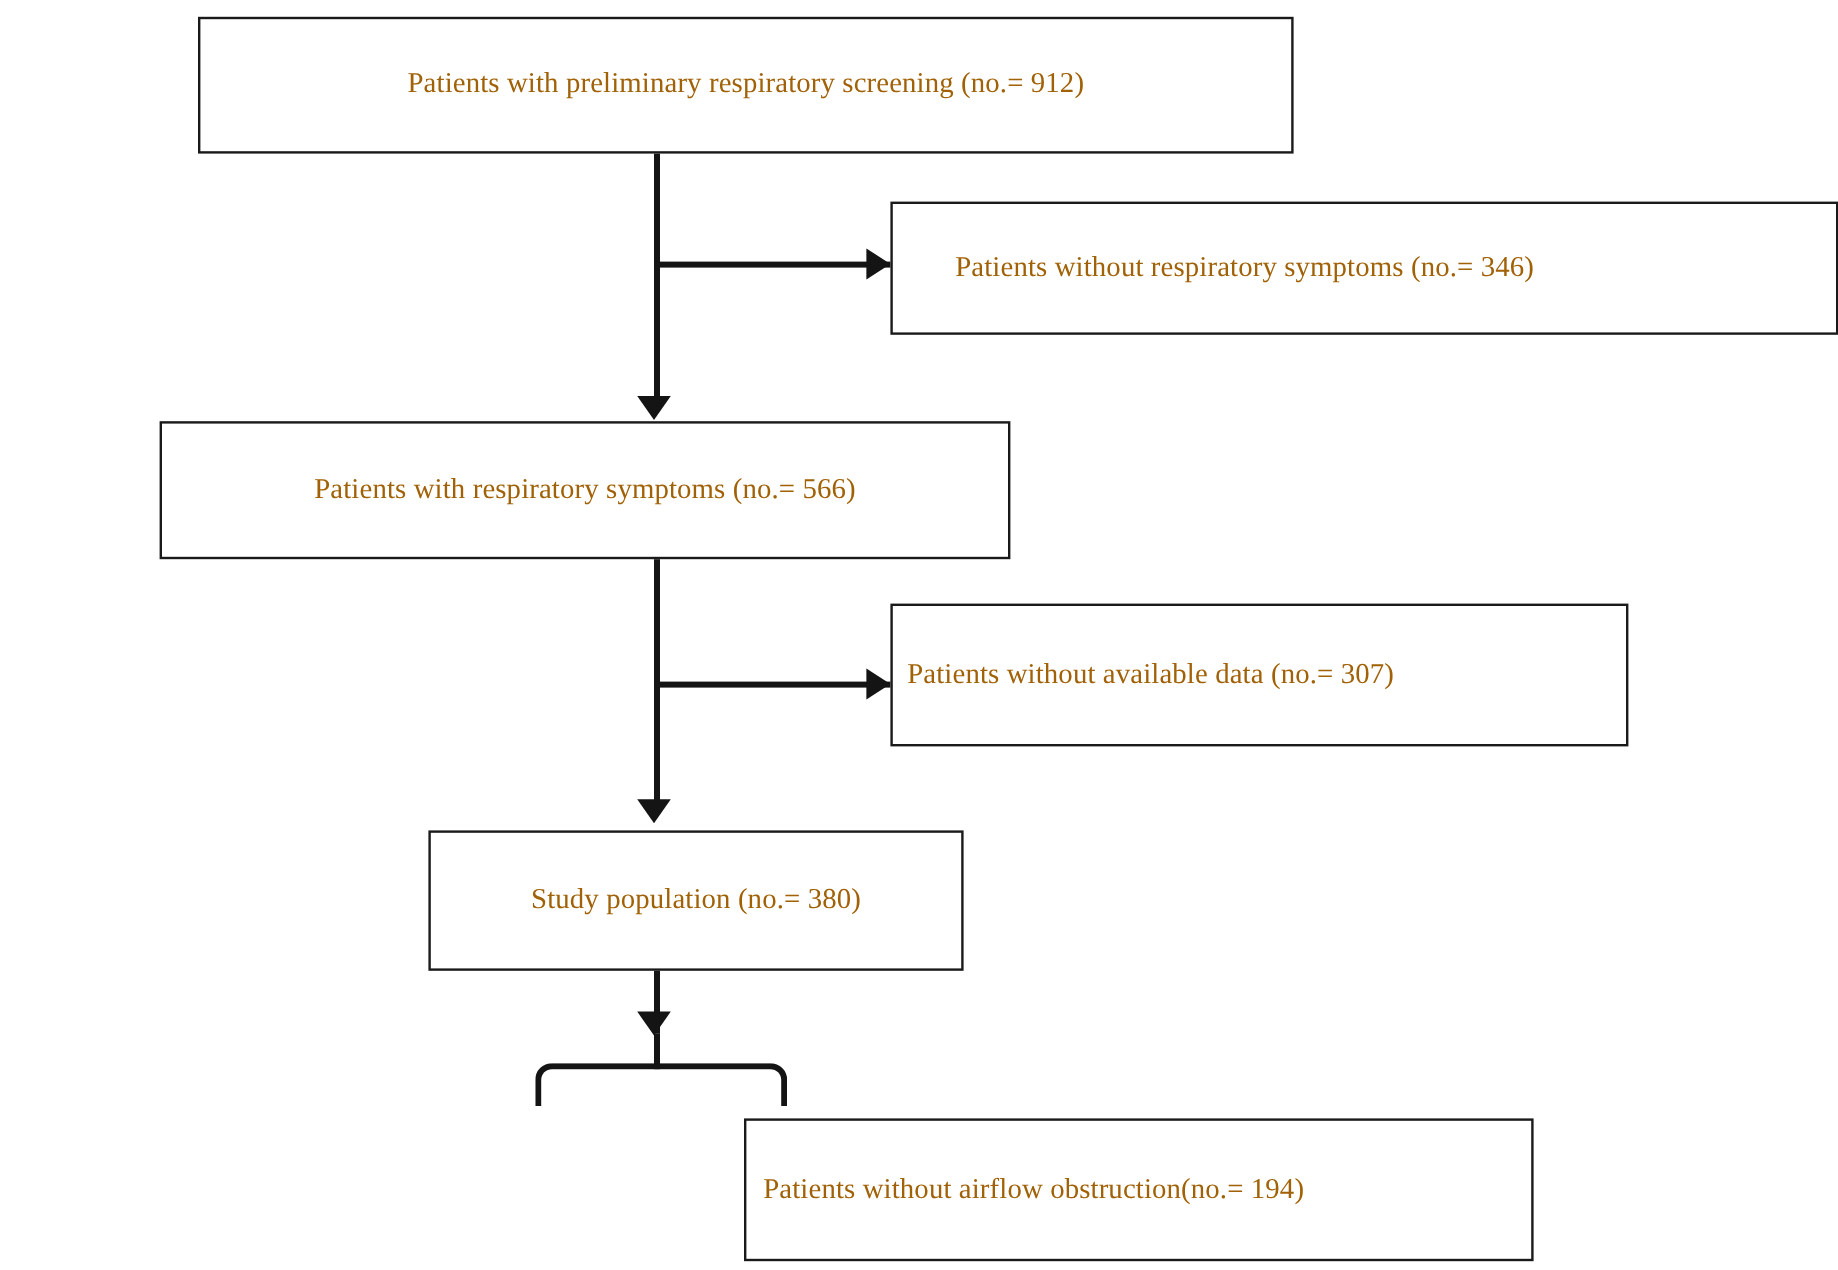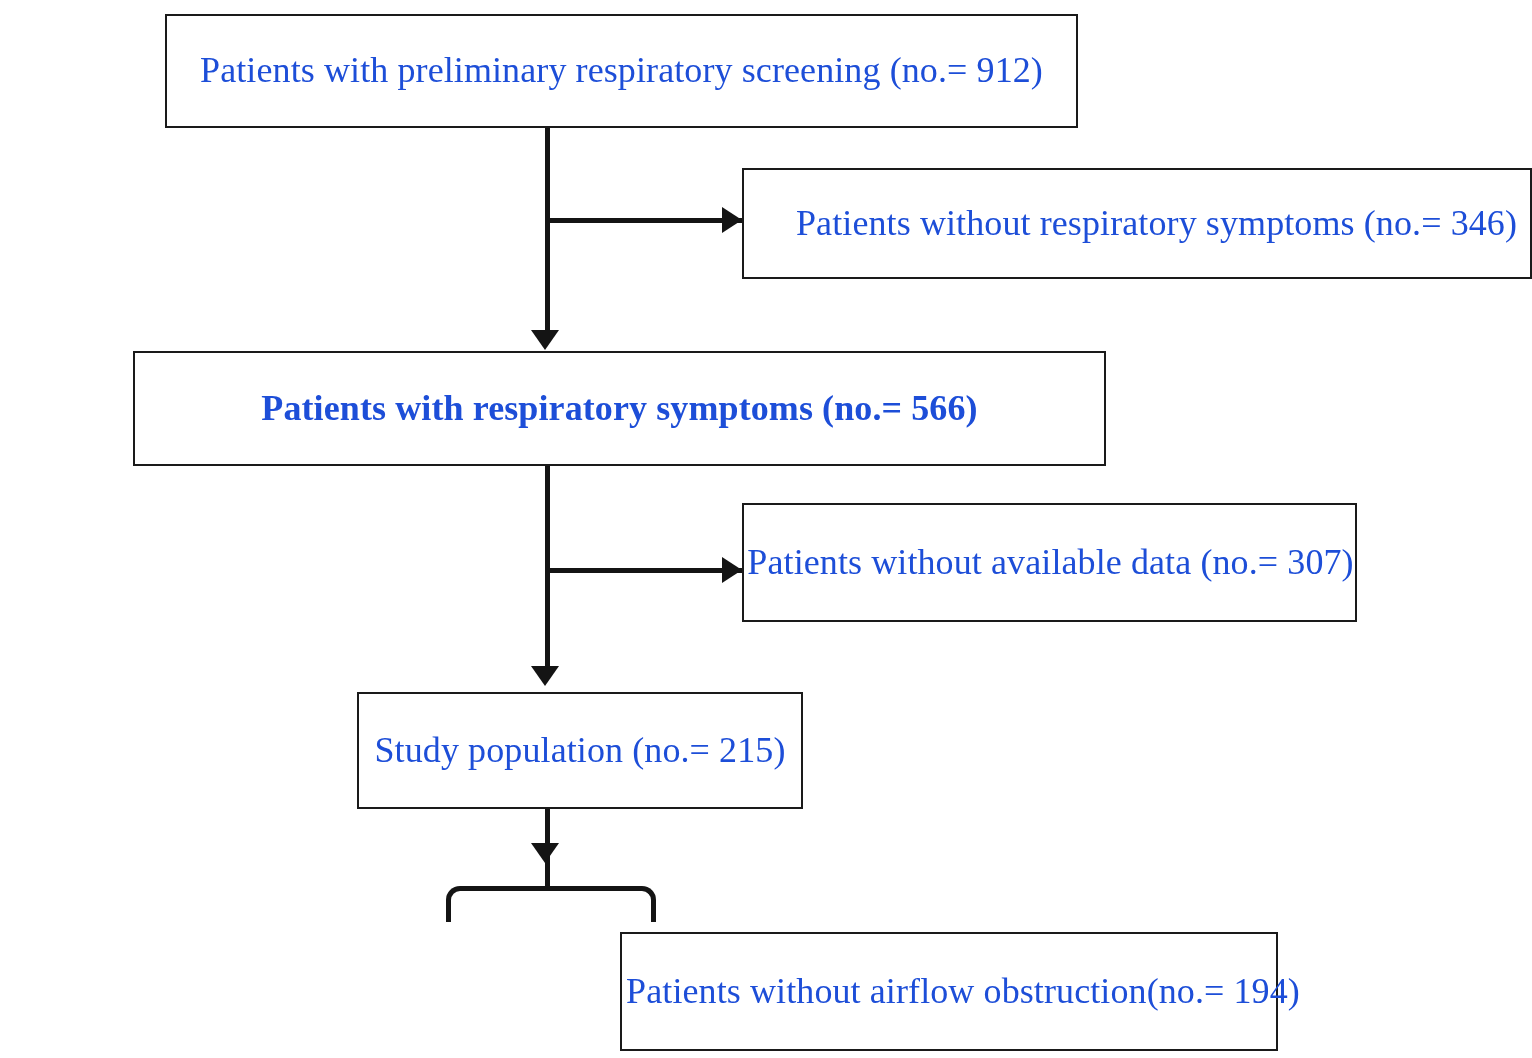"Patients with preliminary respiratory" .node .label { color: #1d4ed8 -> #a16207; font-size: 36px -> 24px }
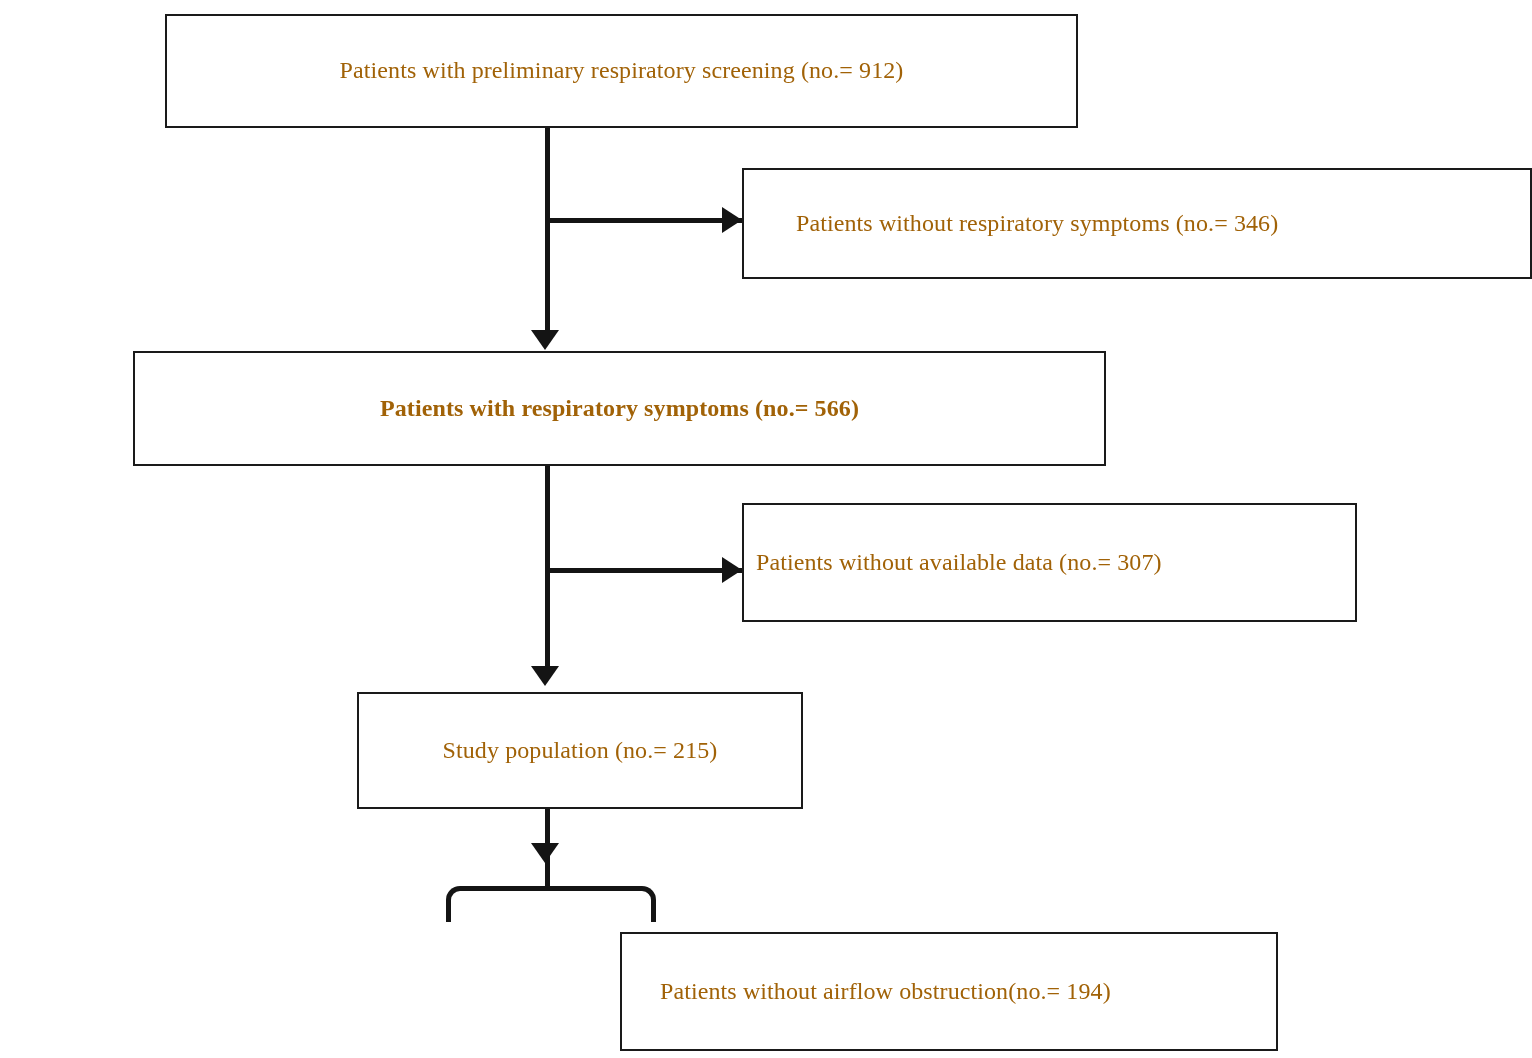"Patients with respiratory symptoms (no.=" #node-symptoms { font-weight: bold -> none; width: 973px -> 709px }
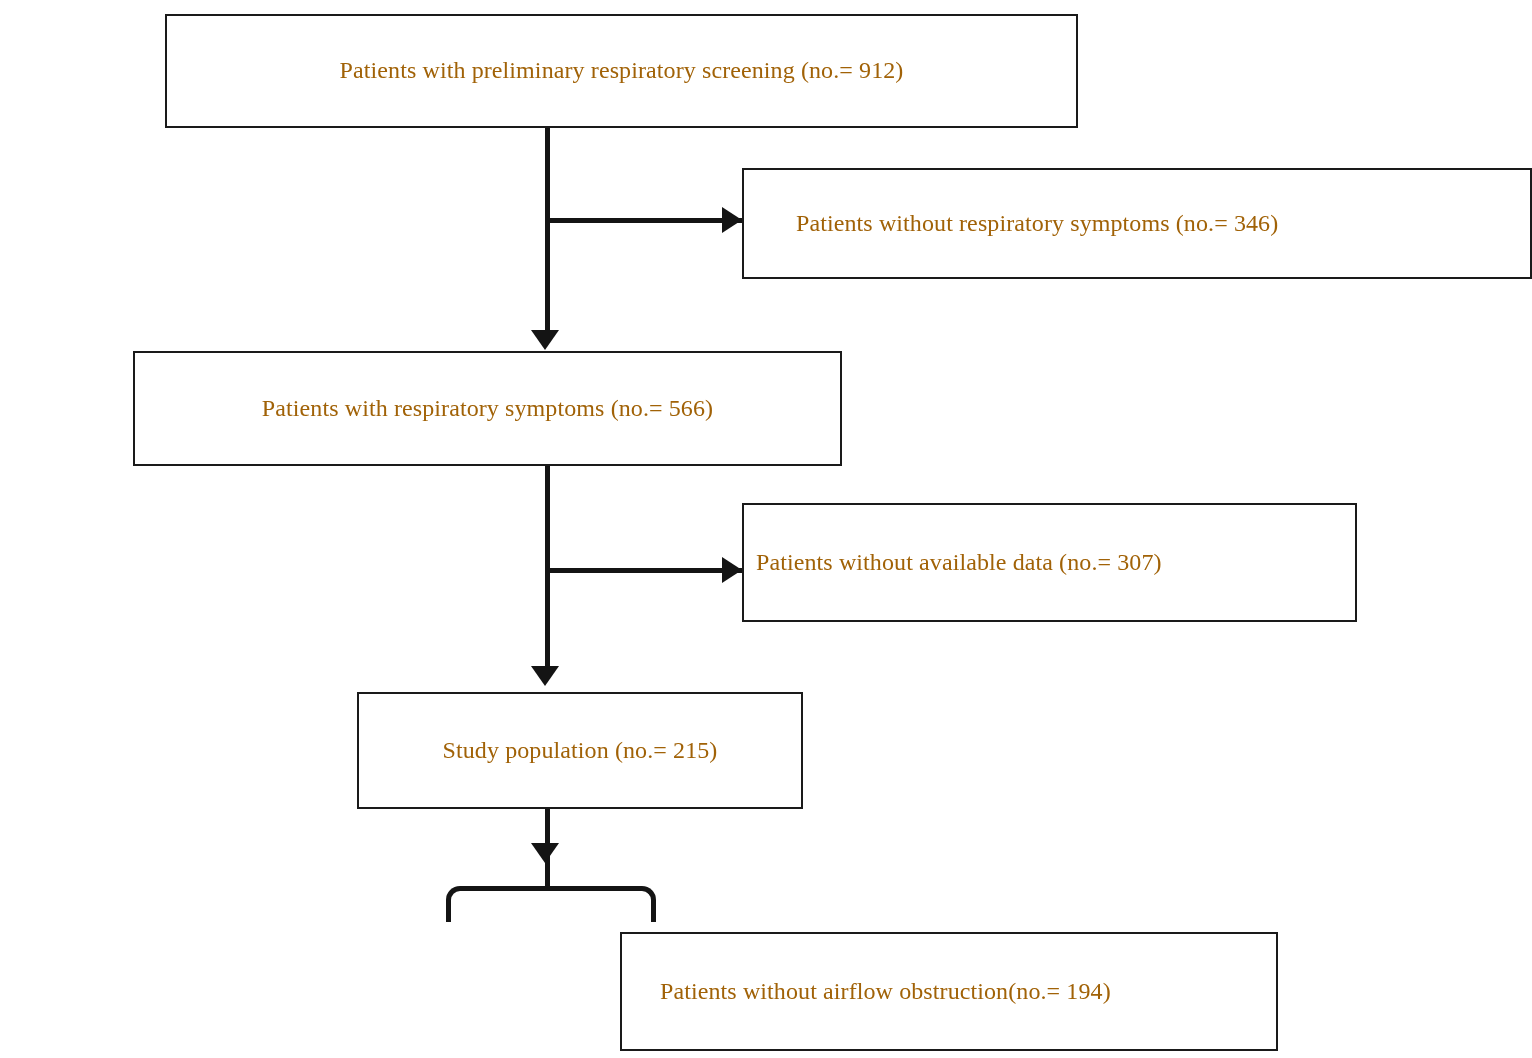"Study population (no.= 215)" span.label { text: 215 -> 380 }
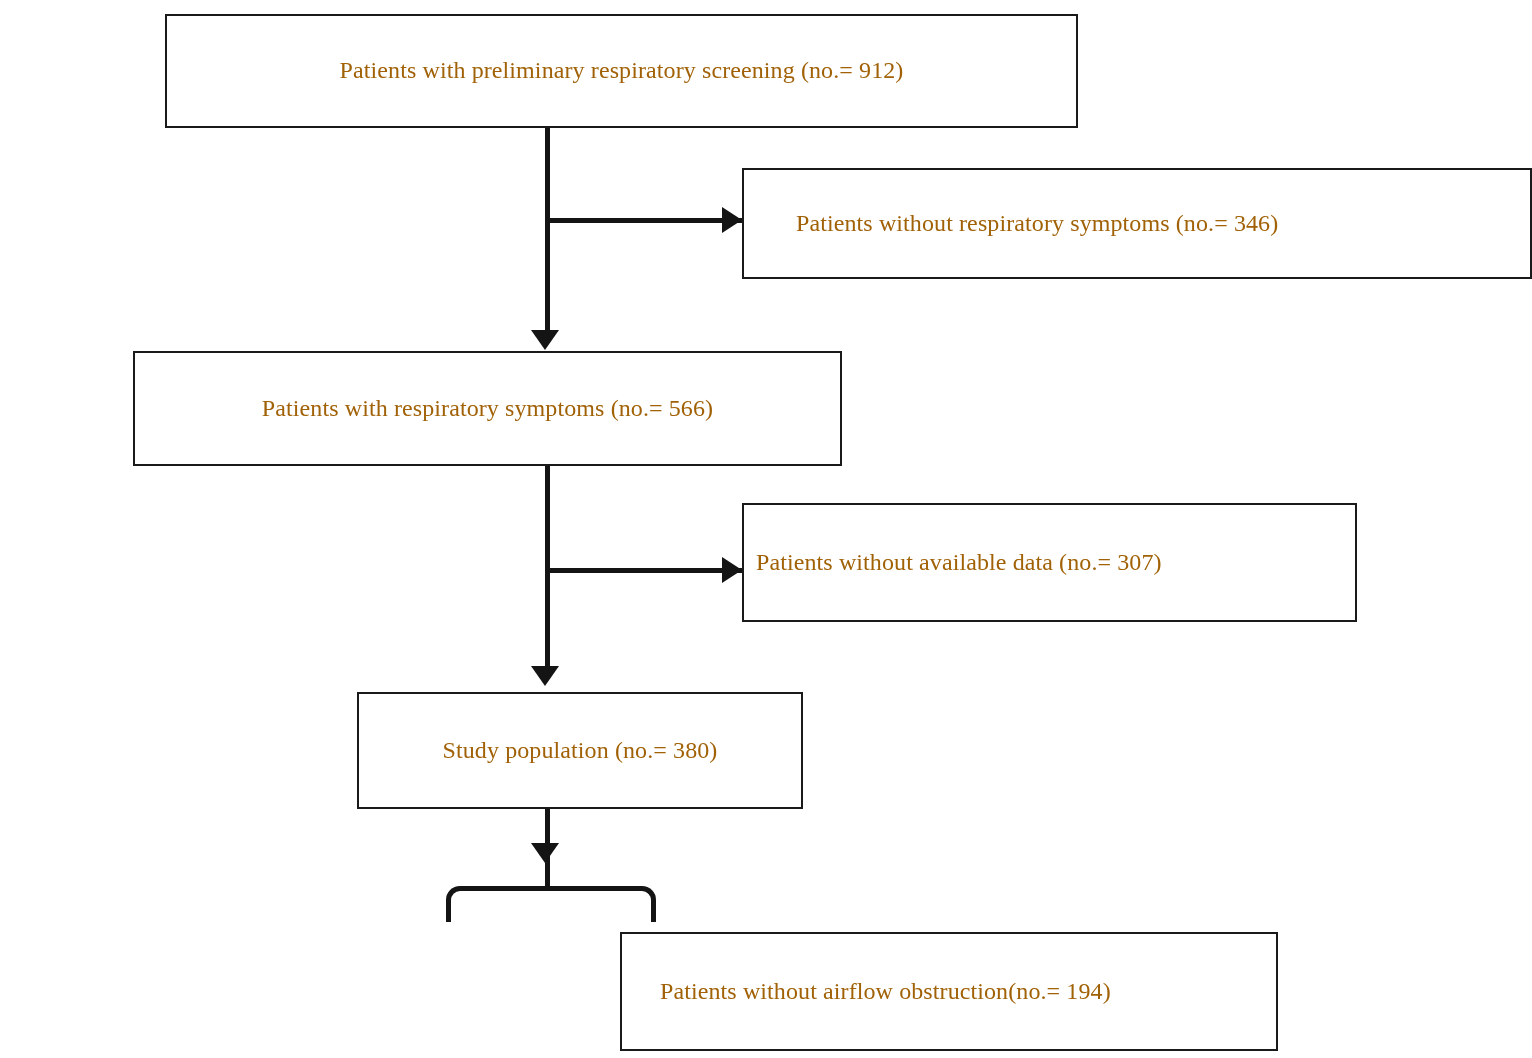"Patients without airflow" #node-no-obstruction .label { margin-left: 28px -> 4px }
